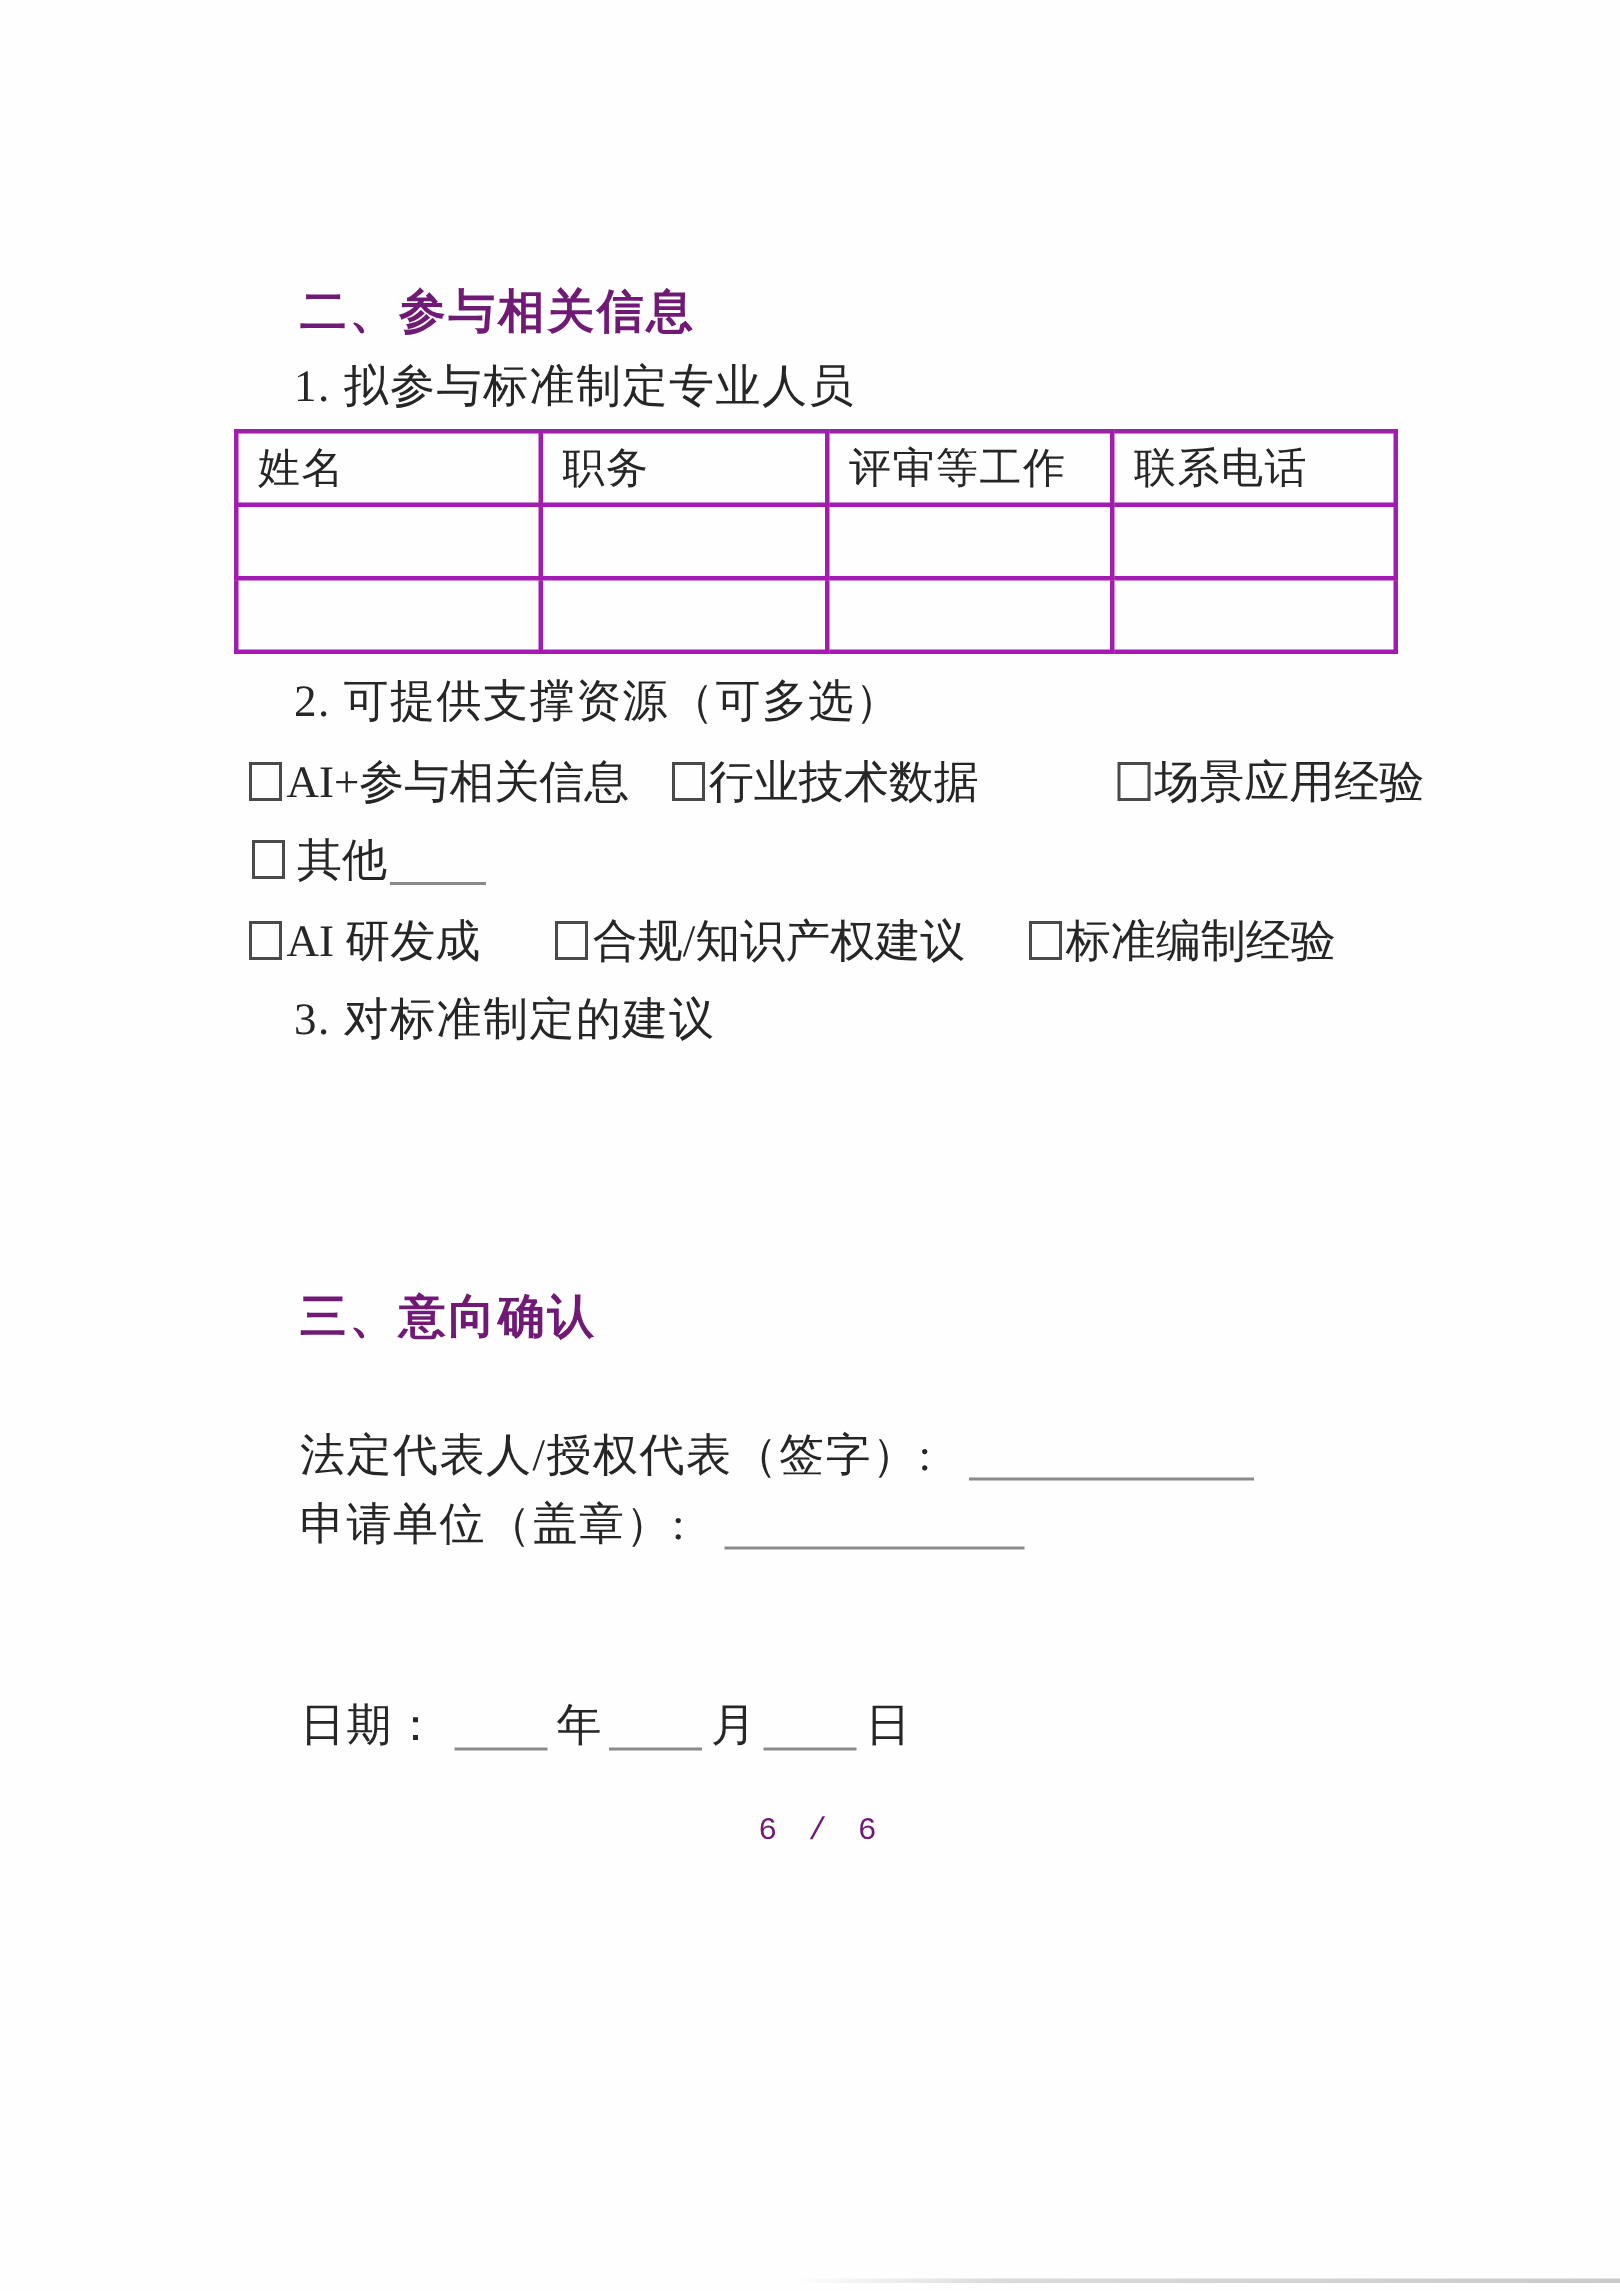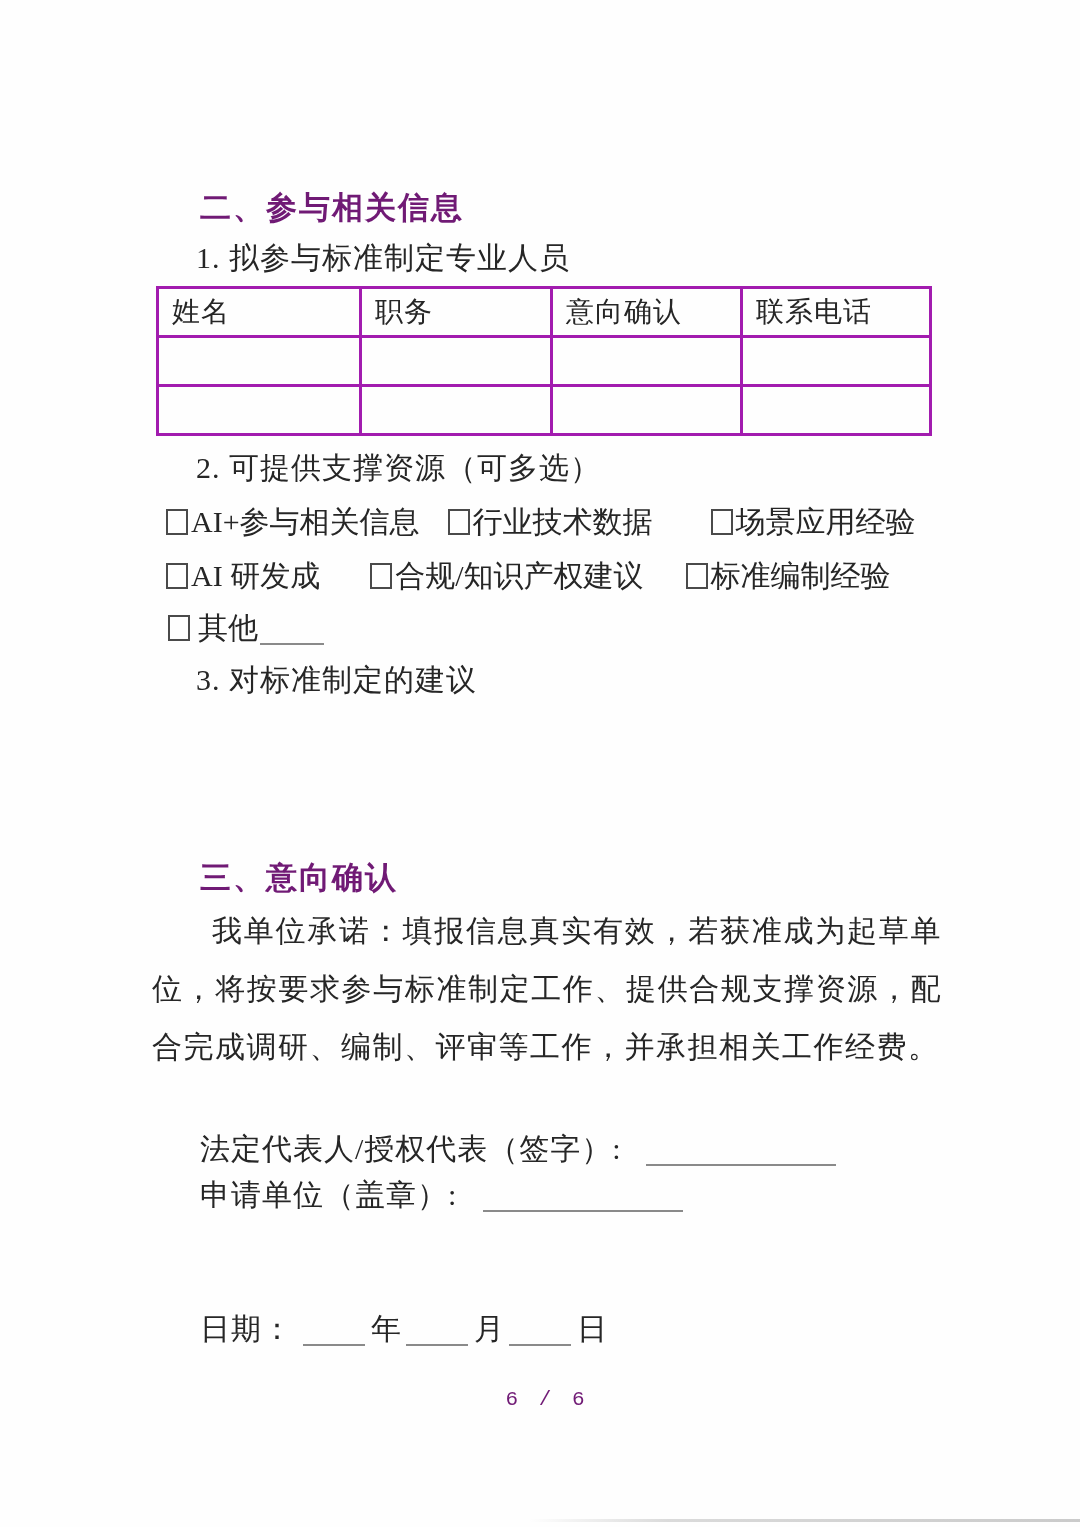"意向确认" td { text: 意向确认 -> 评审等工作 }
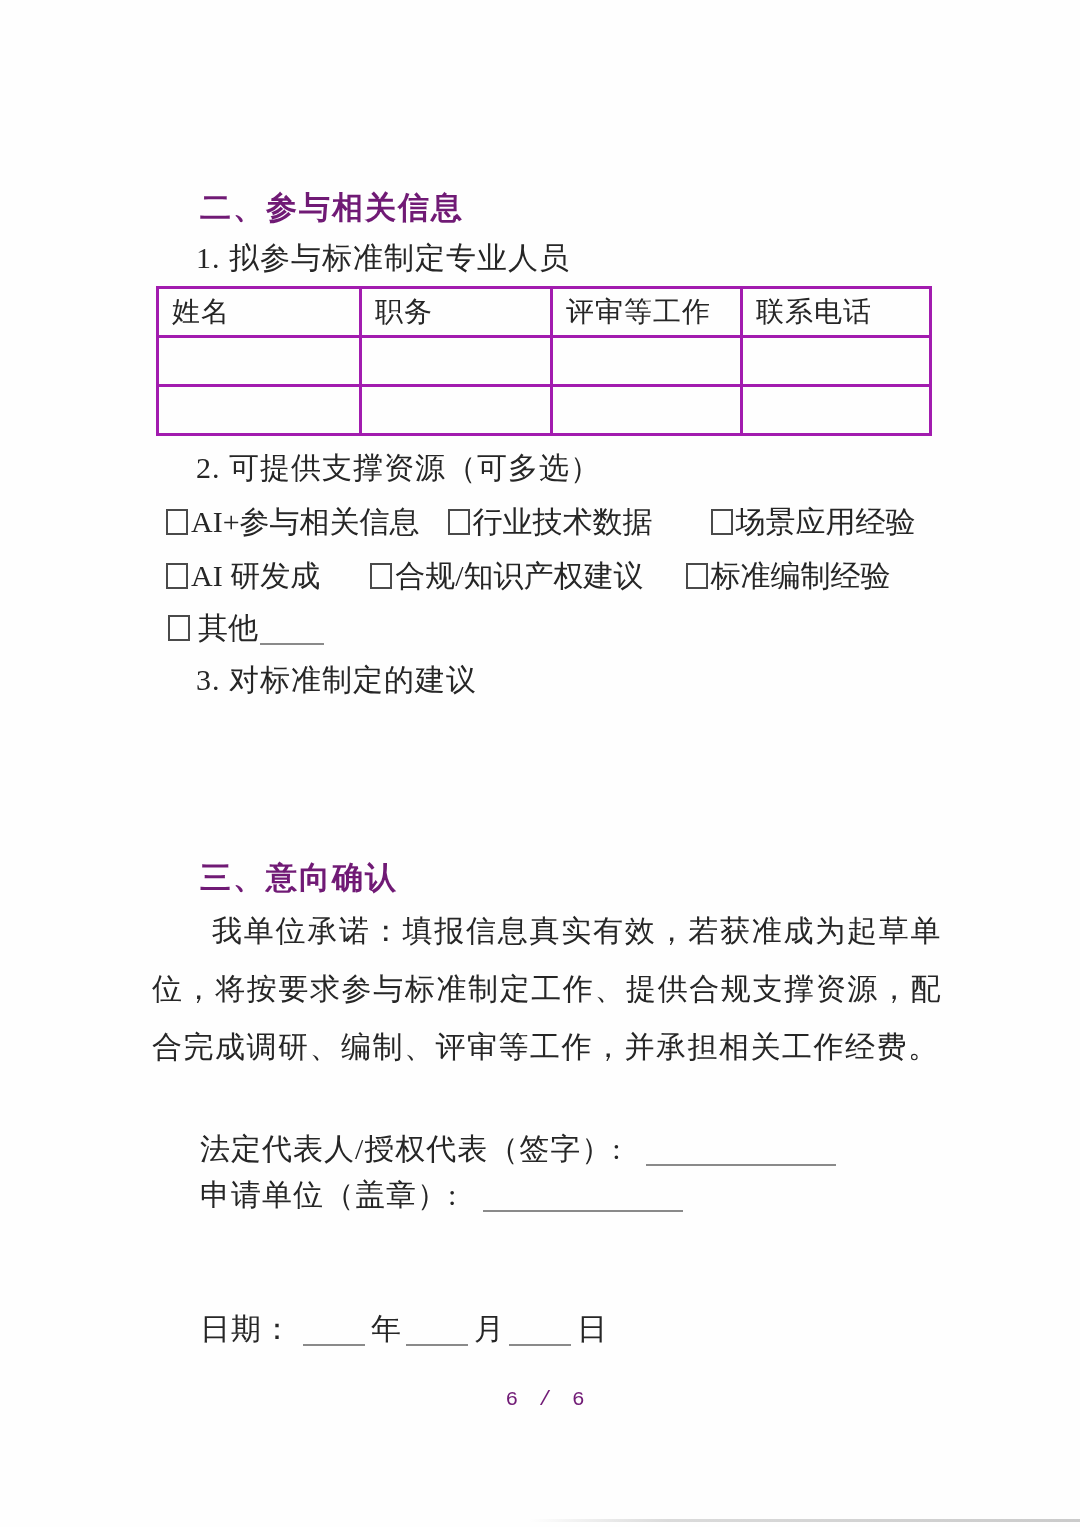"行业技术数据" .cb-row.r1 .cb-item:nth-of-type(2) { margin-right: 58px -> 92px }
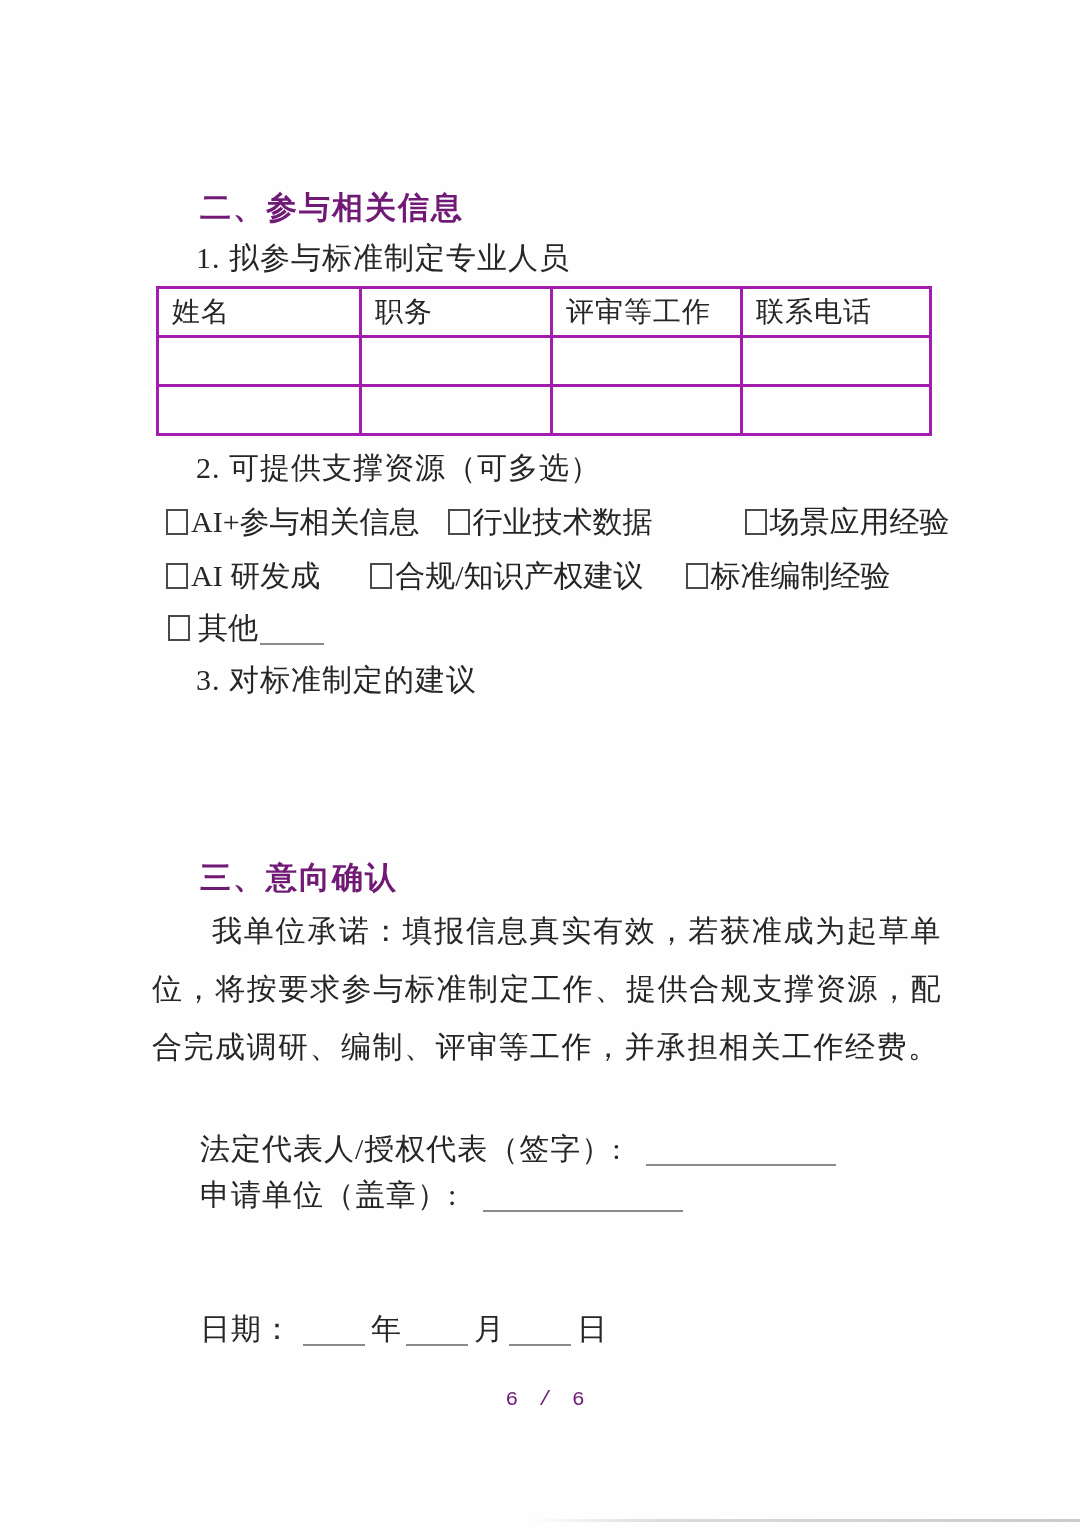"AI 研发成 合规/知识产权建议 标准编制经验" div.cb-row { order: before "其他" -> after "其他" }
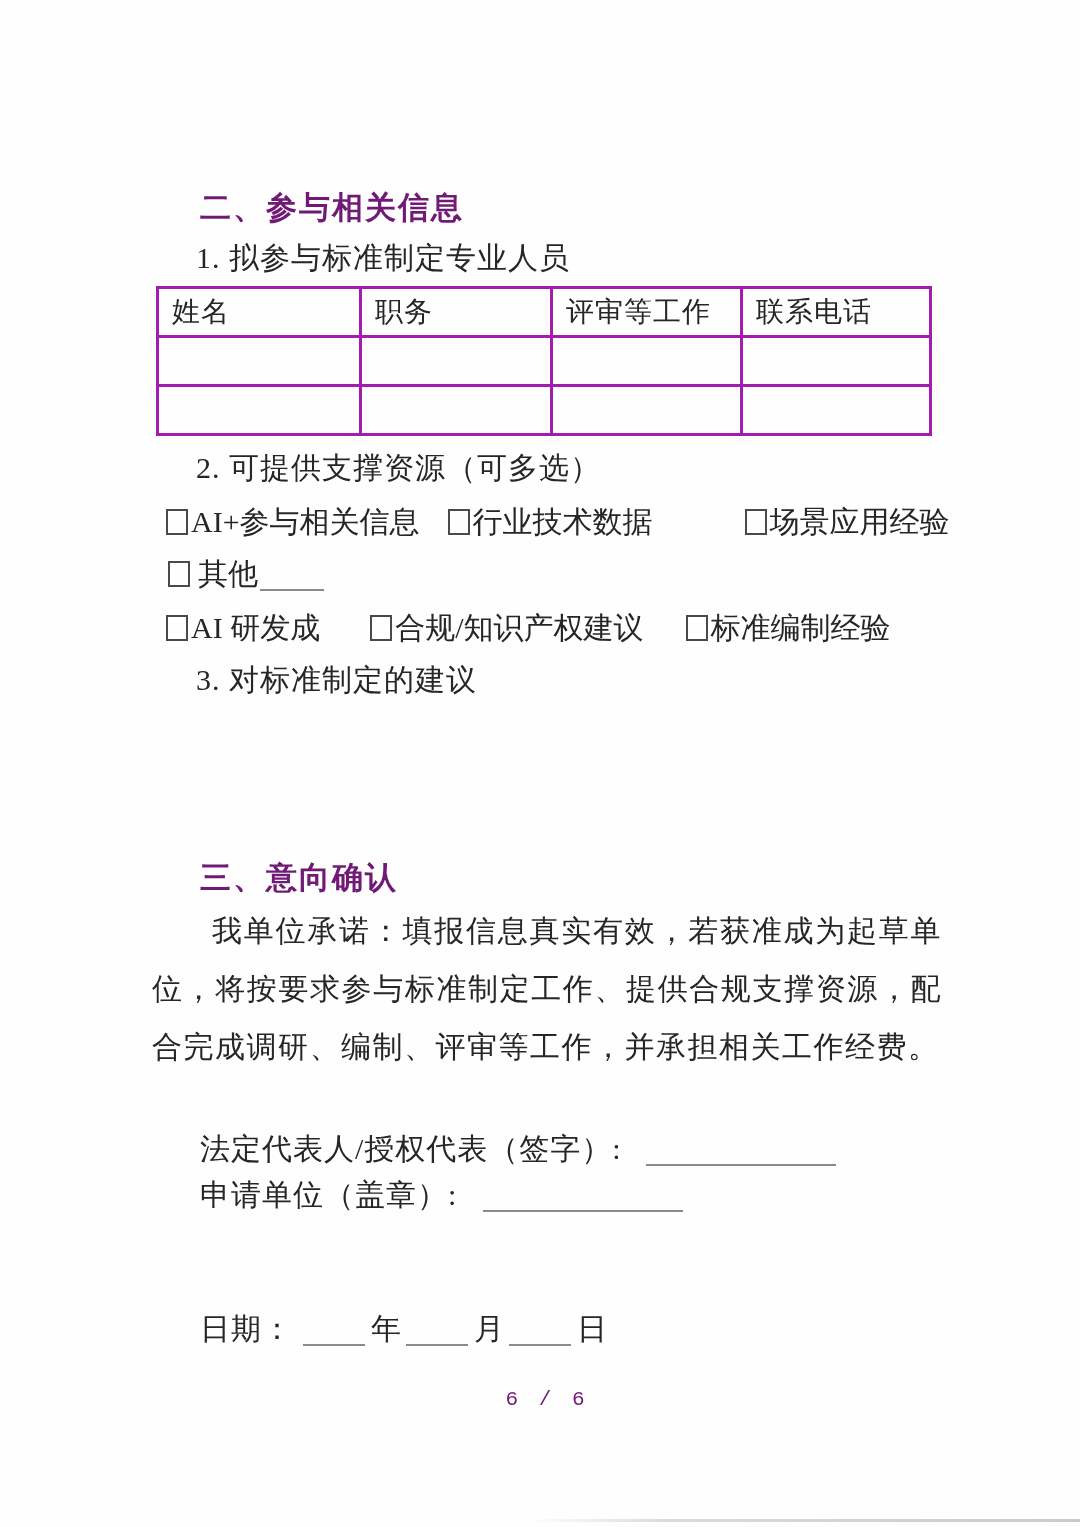"我单位承诺：填报信息真实有效，若获准成为起草单位，将按要求参与标准制定工作、提供" p.commit { html: <p>我单位承诺：填报信息真实有效，若获准成为起草单位，将按要求参与标准制定工作、提供合规支撑资源，配合完成调研、编制、评审等工作，并承担相关工作经费。</p> -> none }
